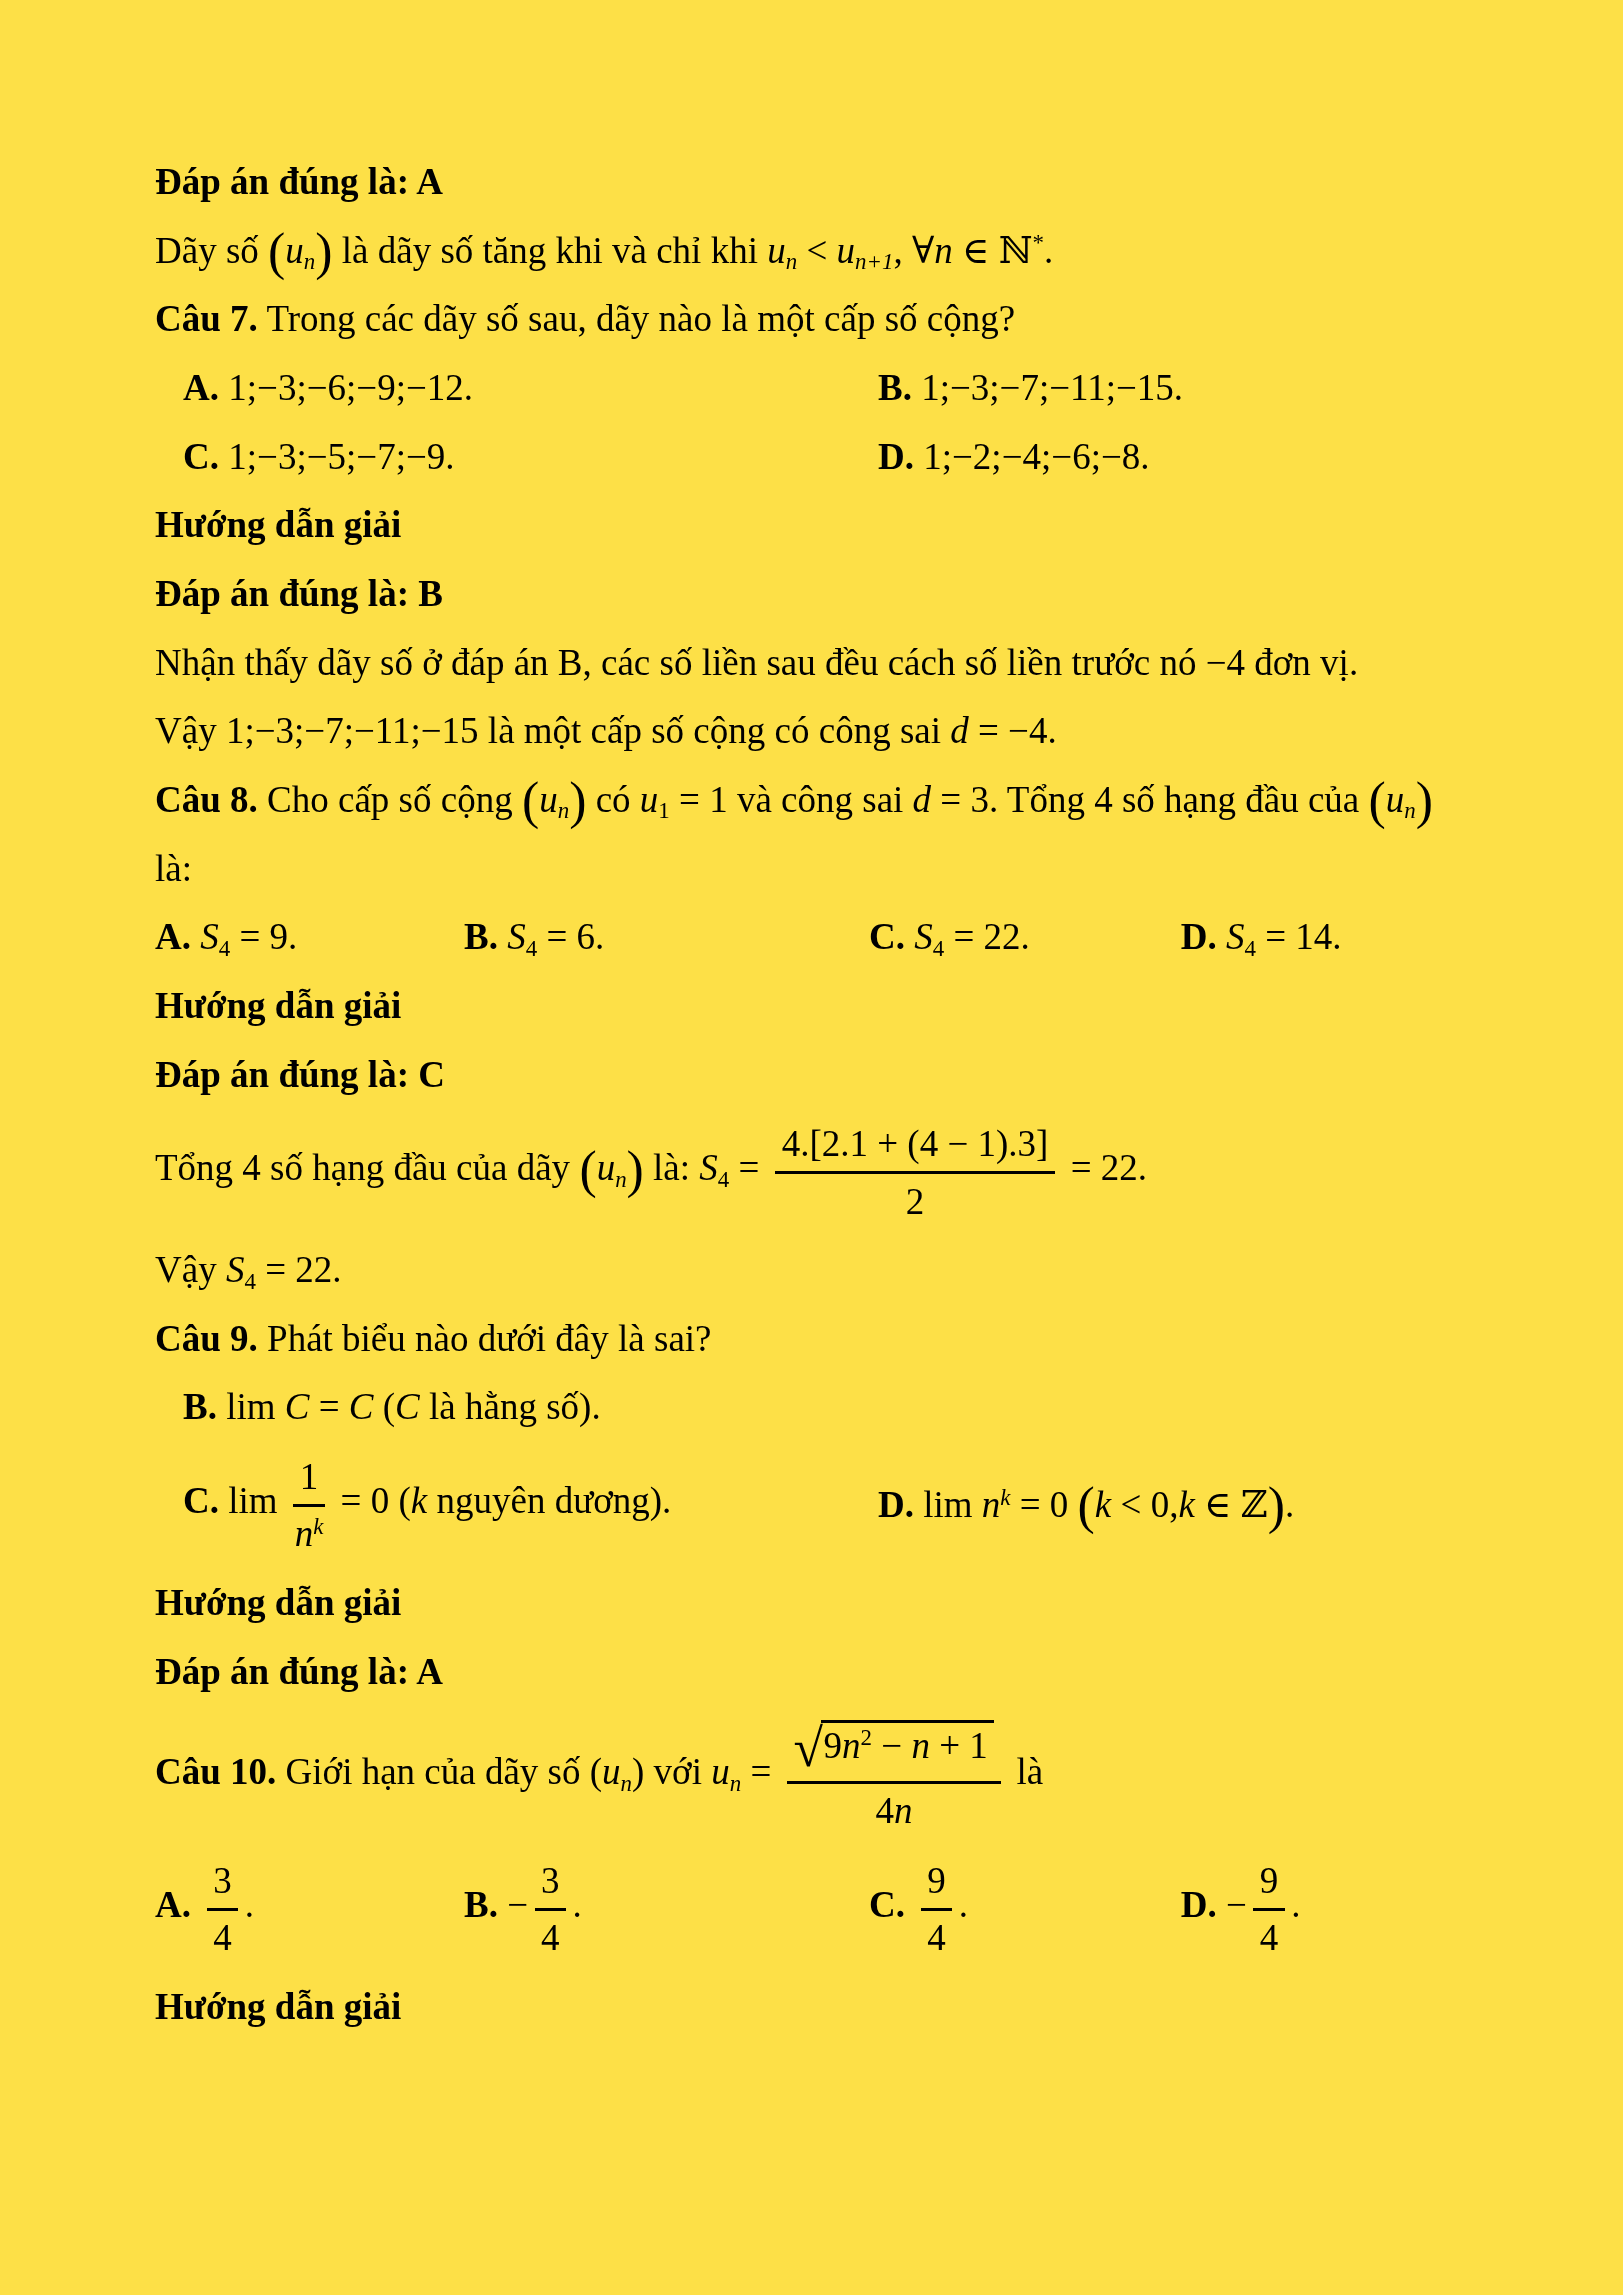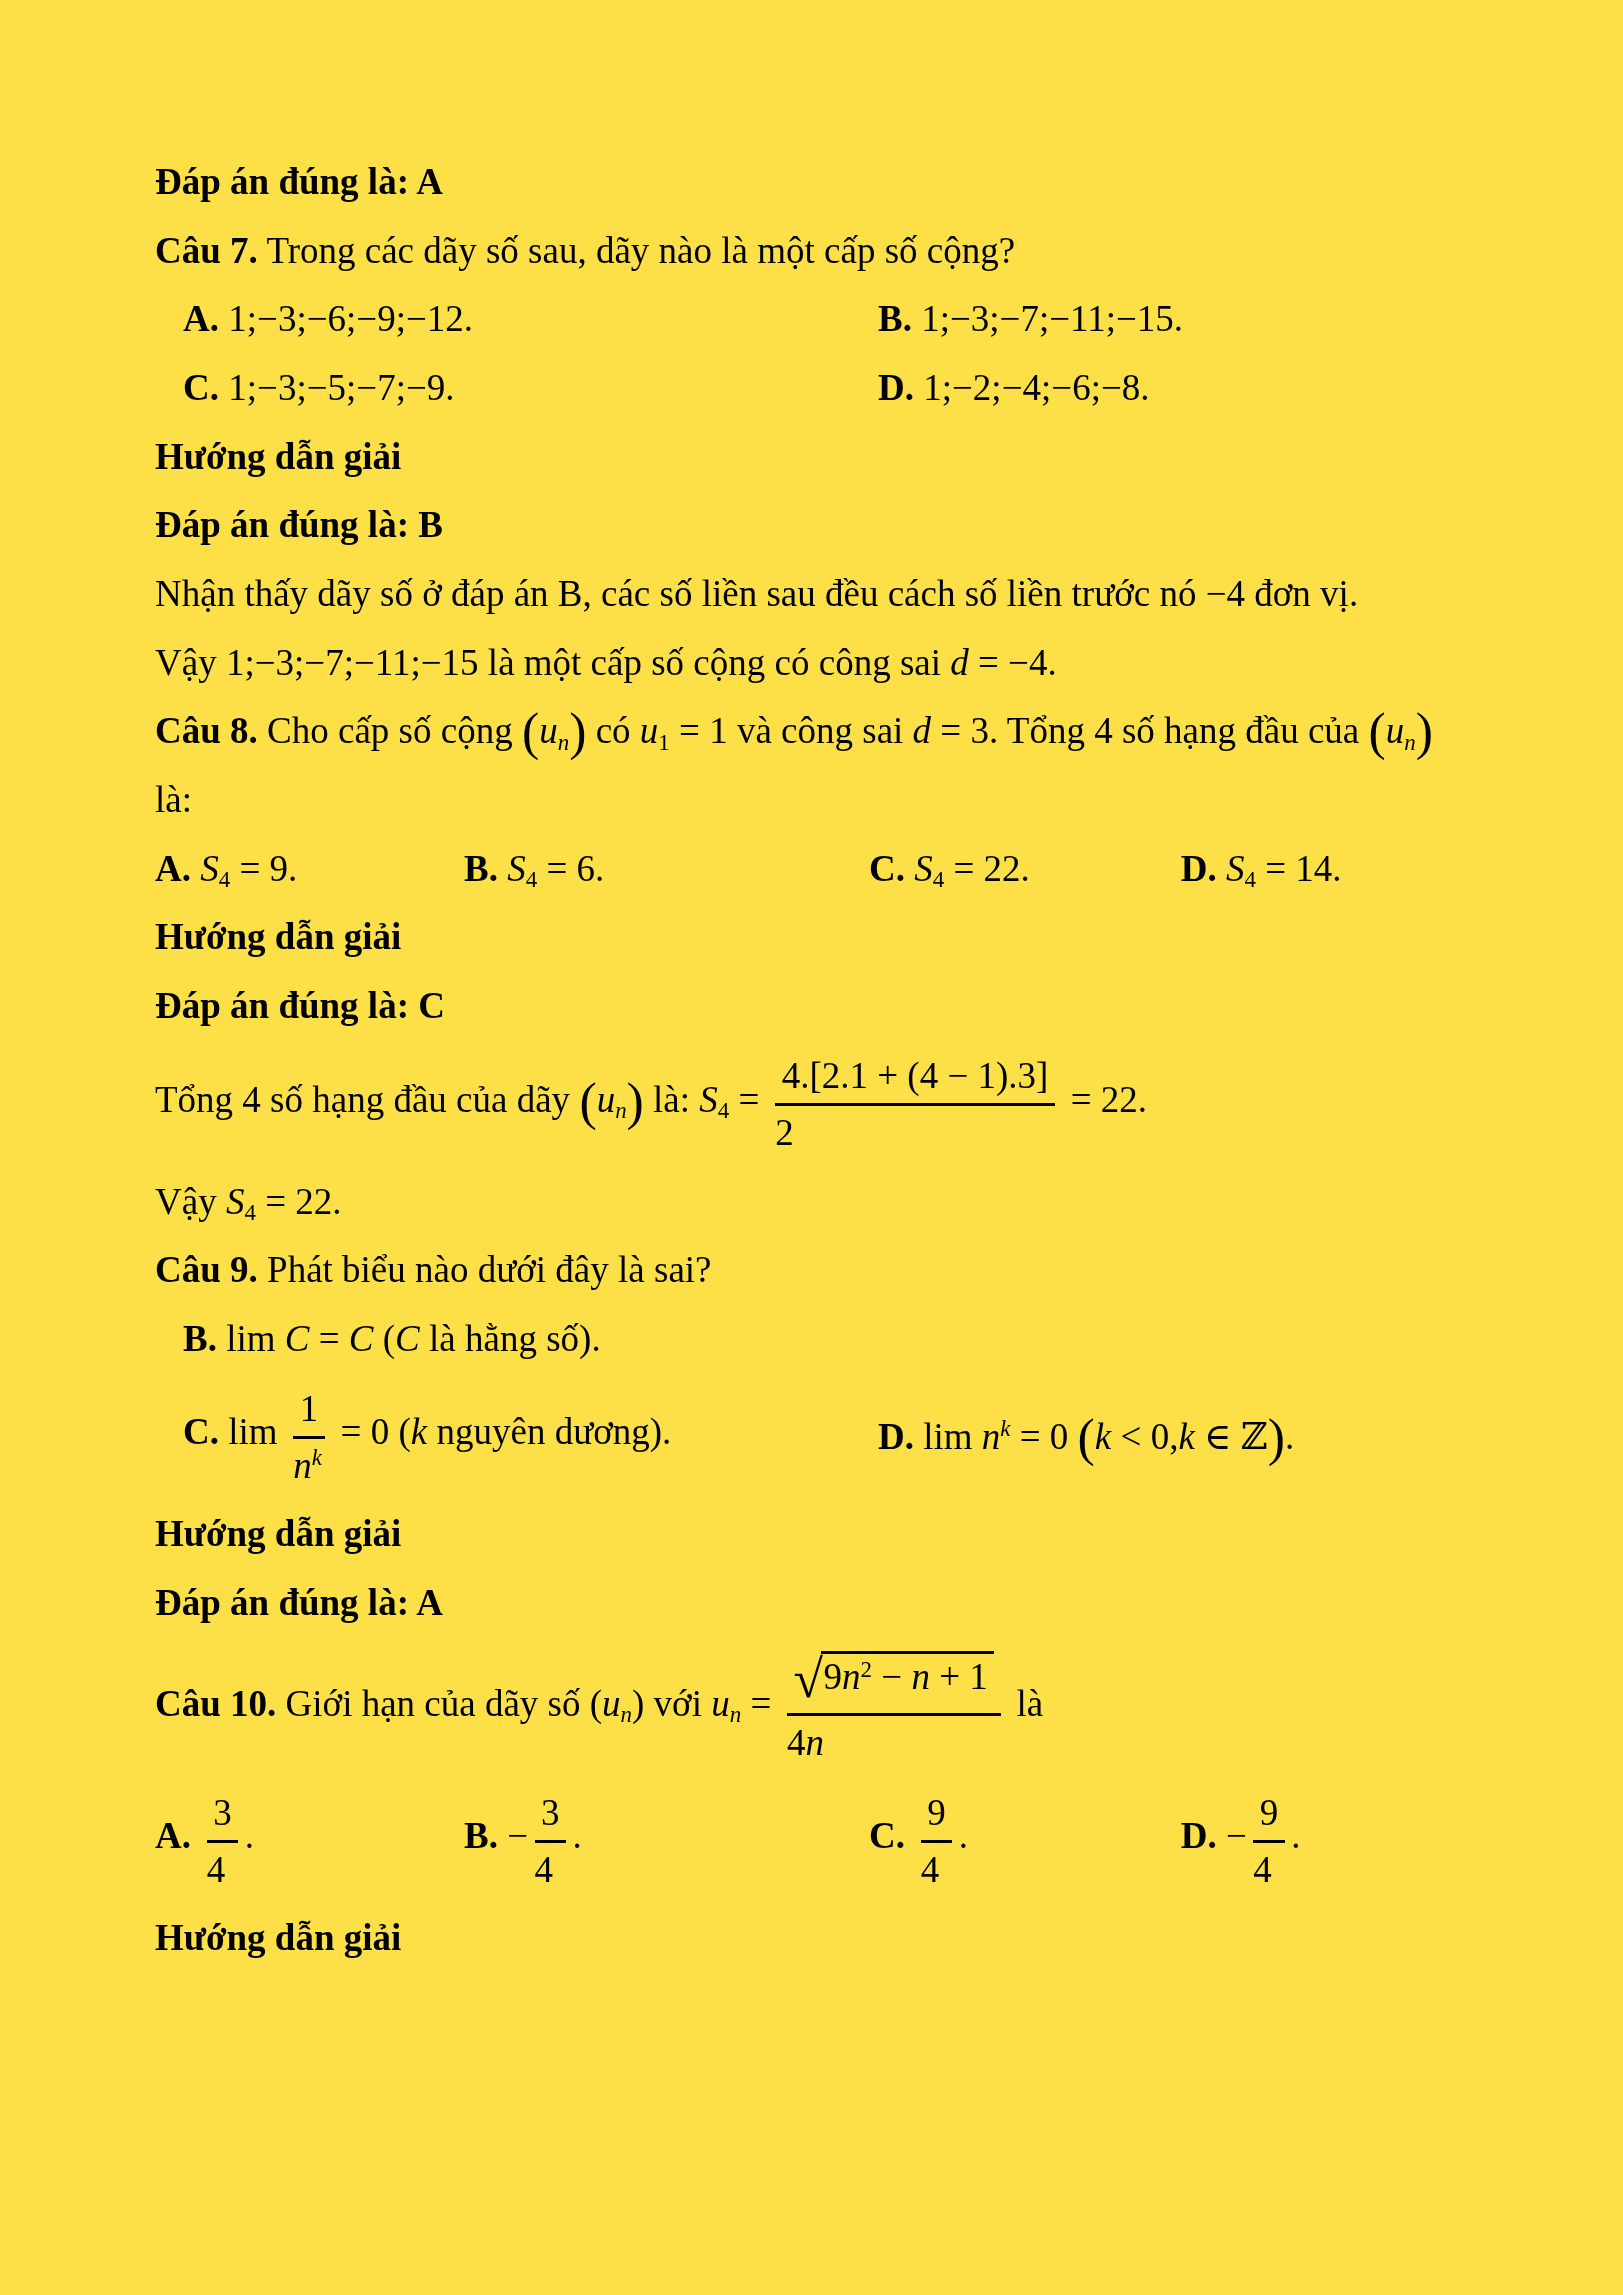"Dãy số (un) là dãy" p { html: none -> <p><span>Dãy số </span><span>(</span><em>u</em><sub>n</sub><span>)</span><span> là dãy số tăng khi và chỉ khi </span><em>u</em><sub>n</sub><span> &lt; </span><em>u</em><sub>n+1</sub><span>, ∀</span><em>n</em><span> ∈ ℕ</span><sup>*</sup><span>.</span></p> }
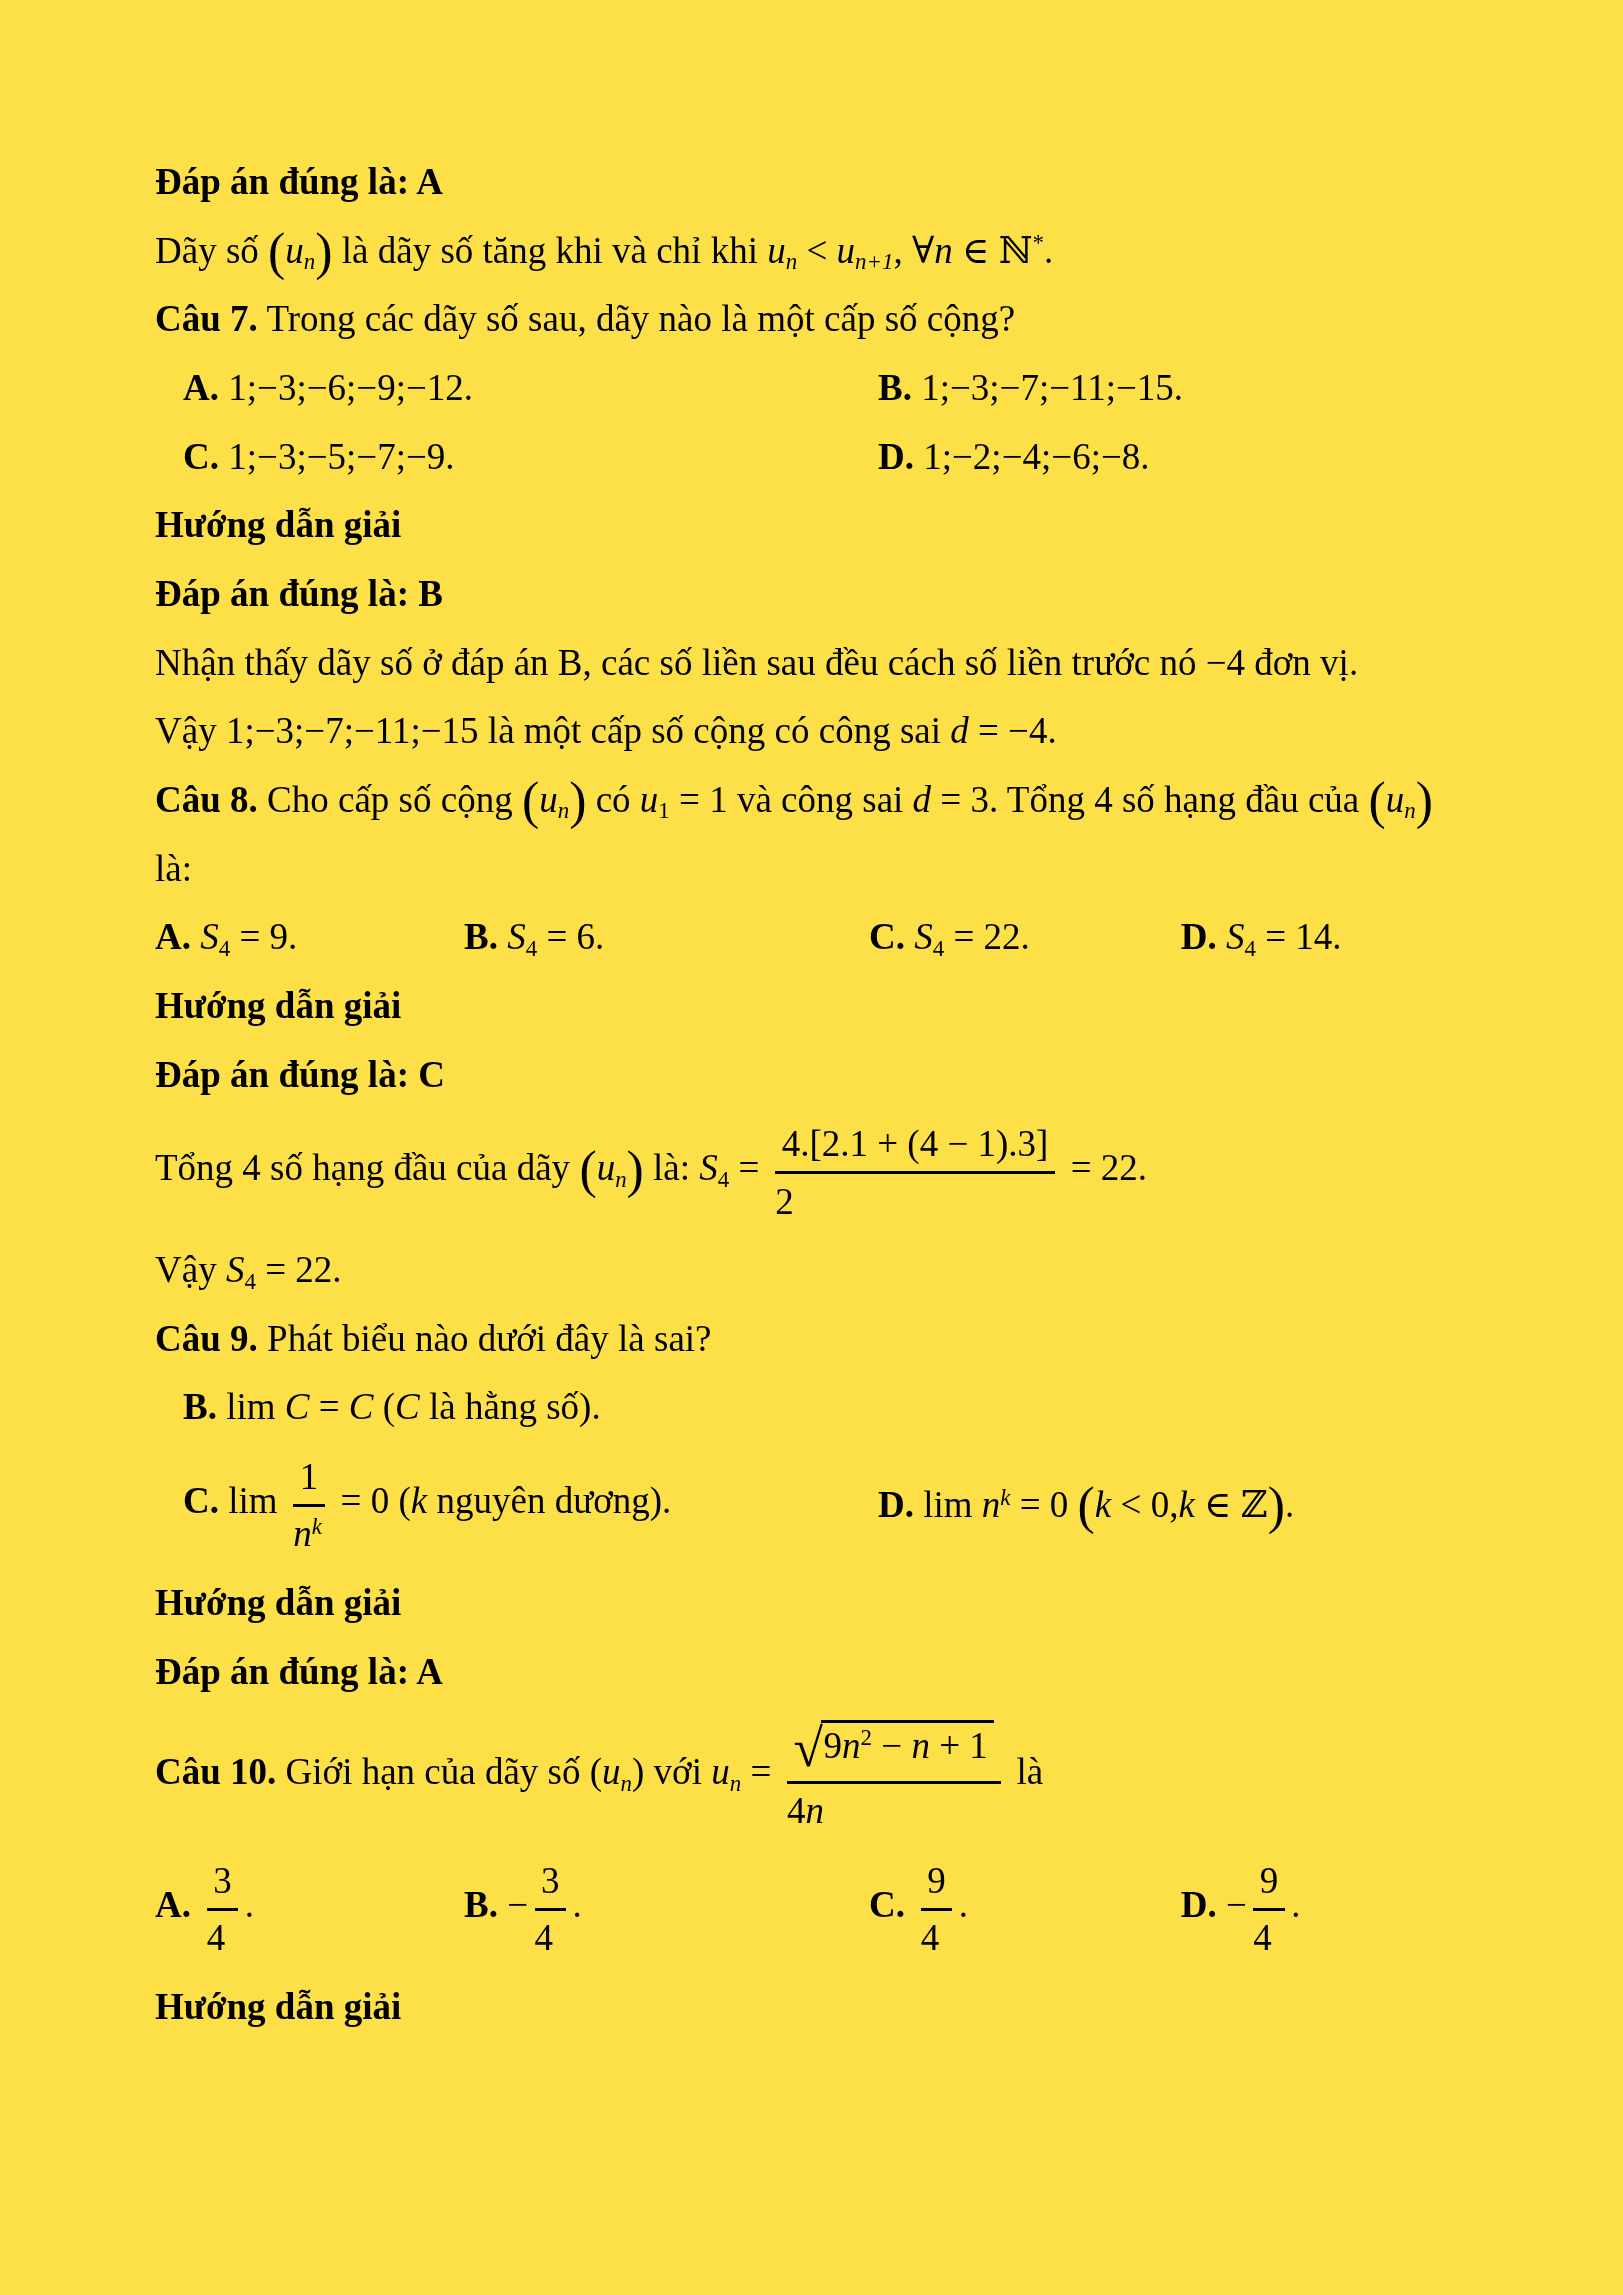"4.[2.1 + (4 − 1).3]" .frac { align-items: flex-start -> center }
